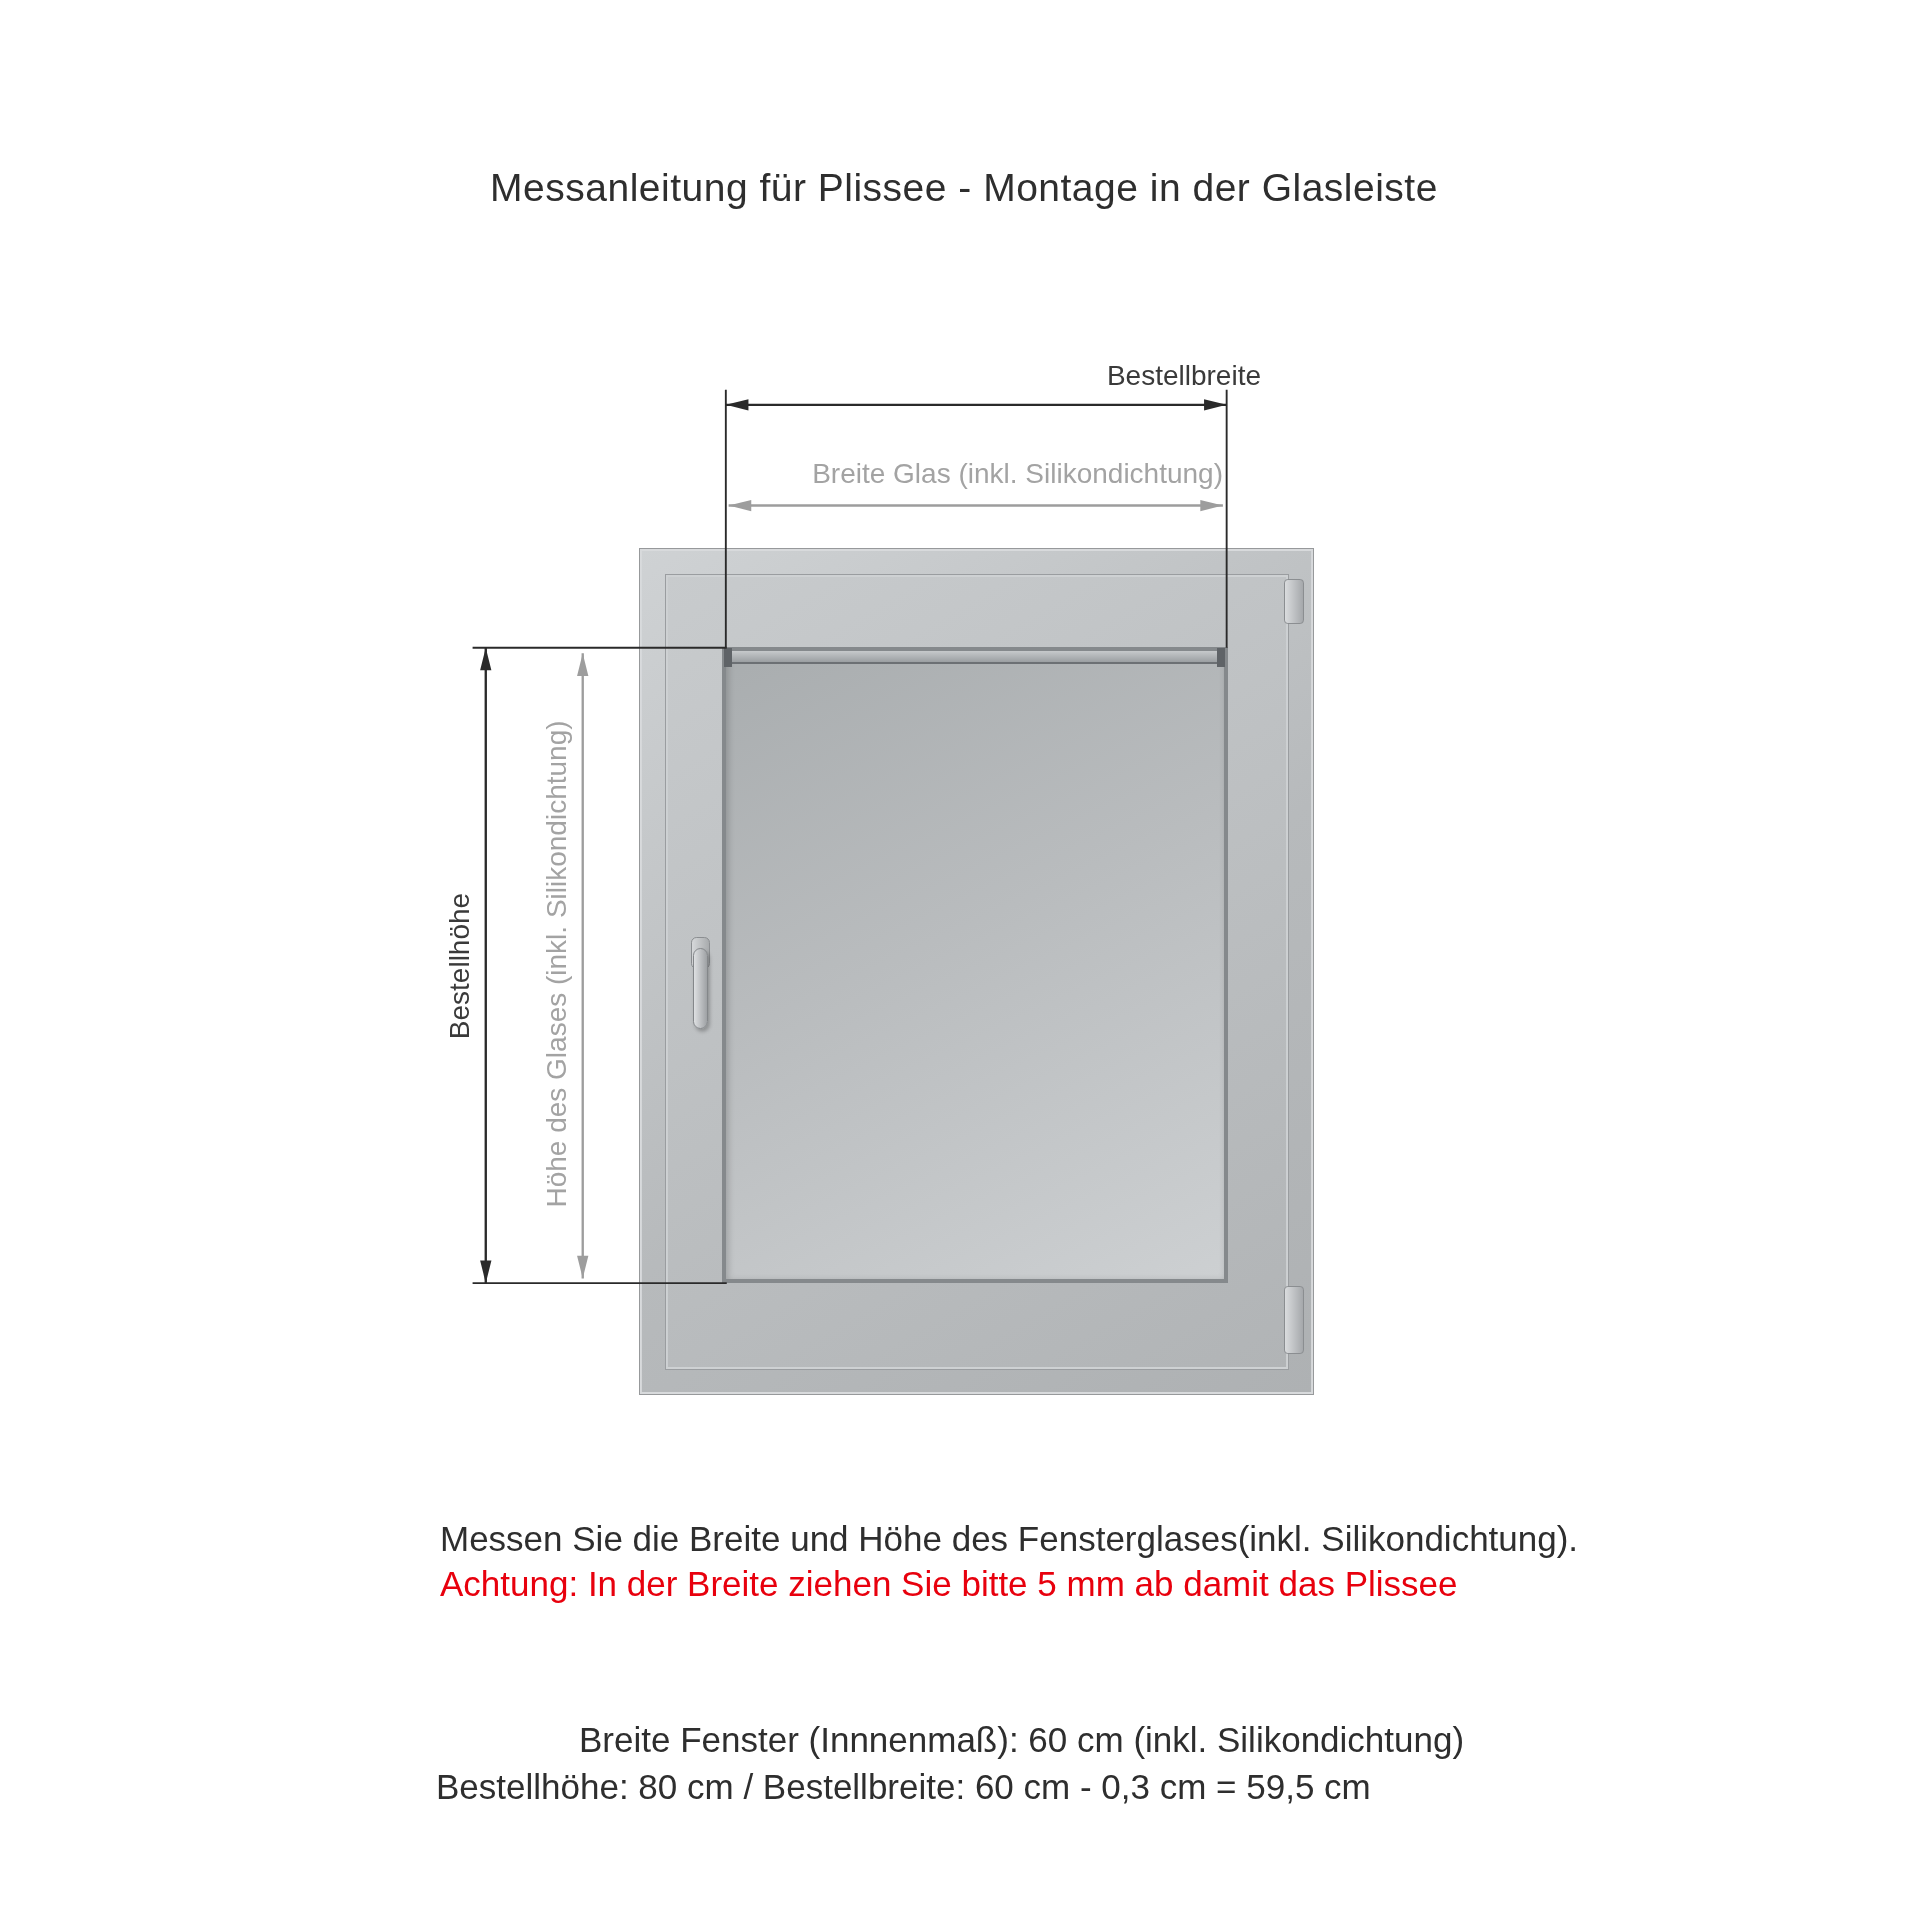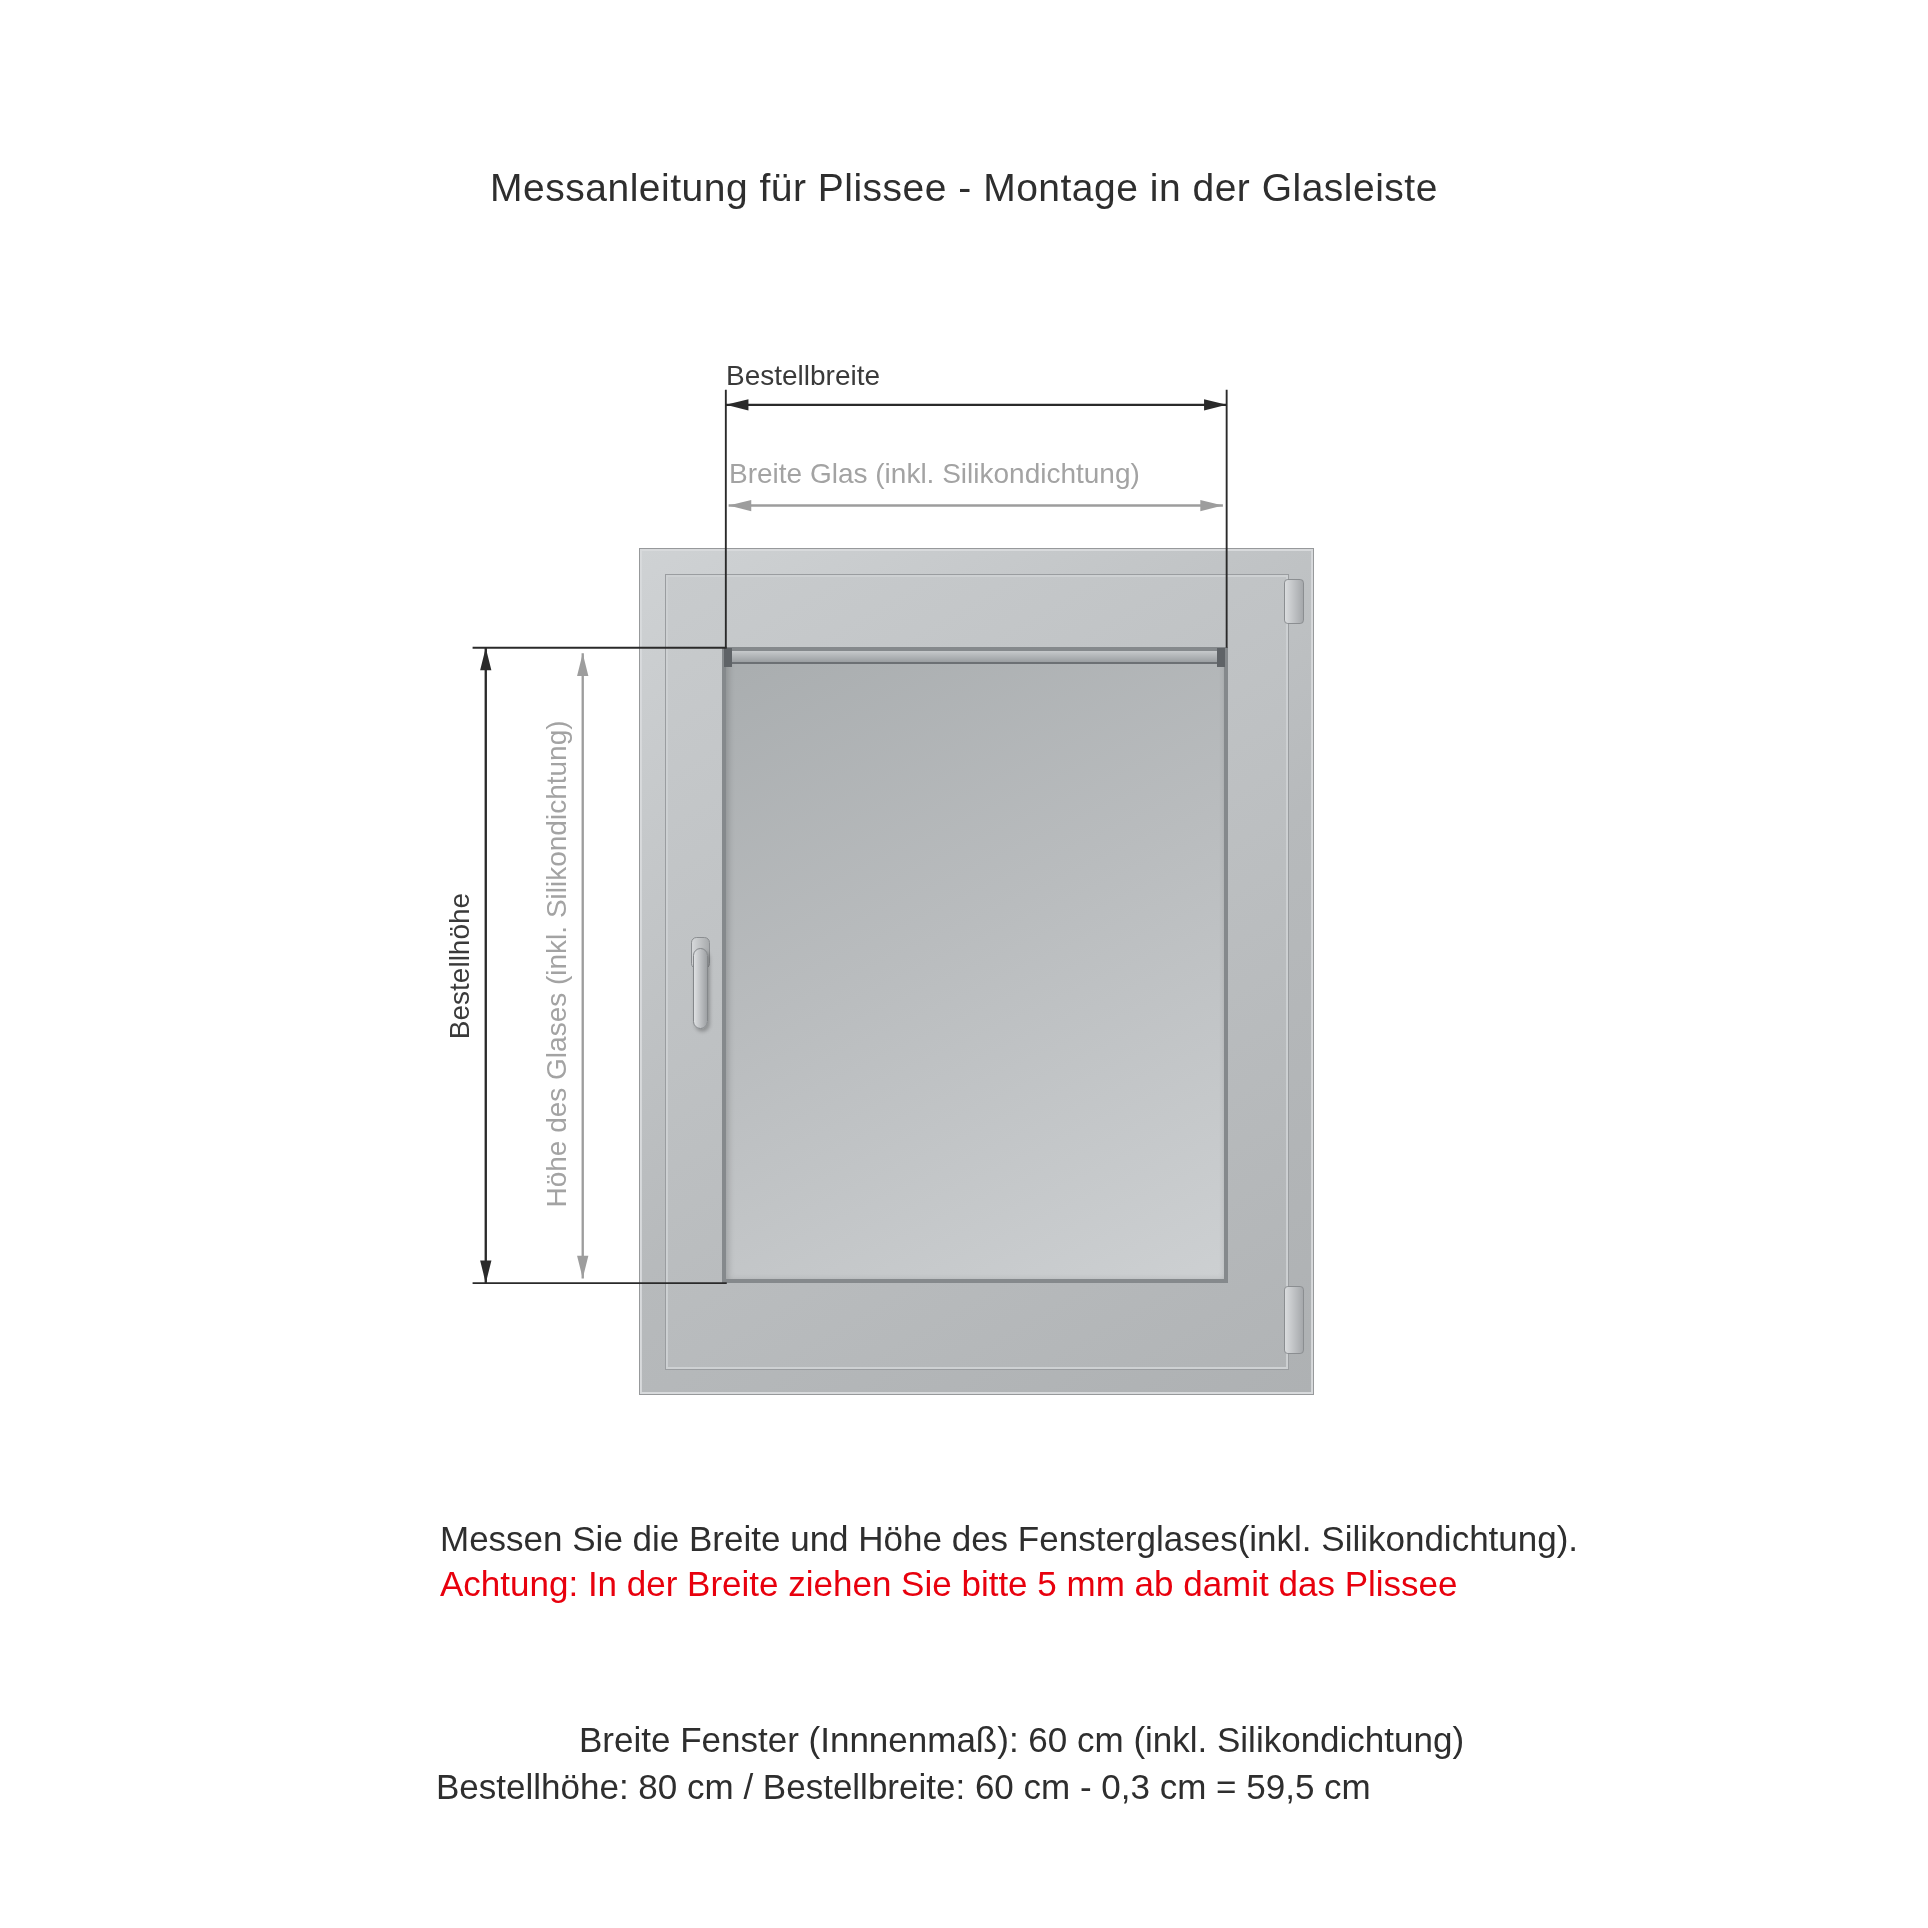"Bestellbreite" .lbl-bestellbreite { left: 726px -> 760px; text-align: left -> right }
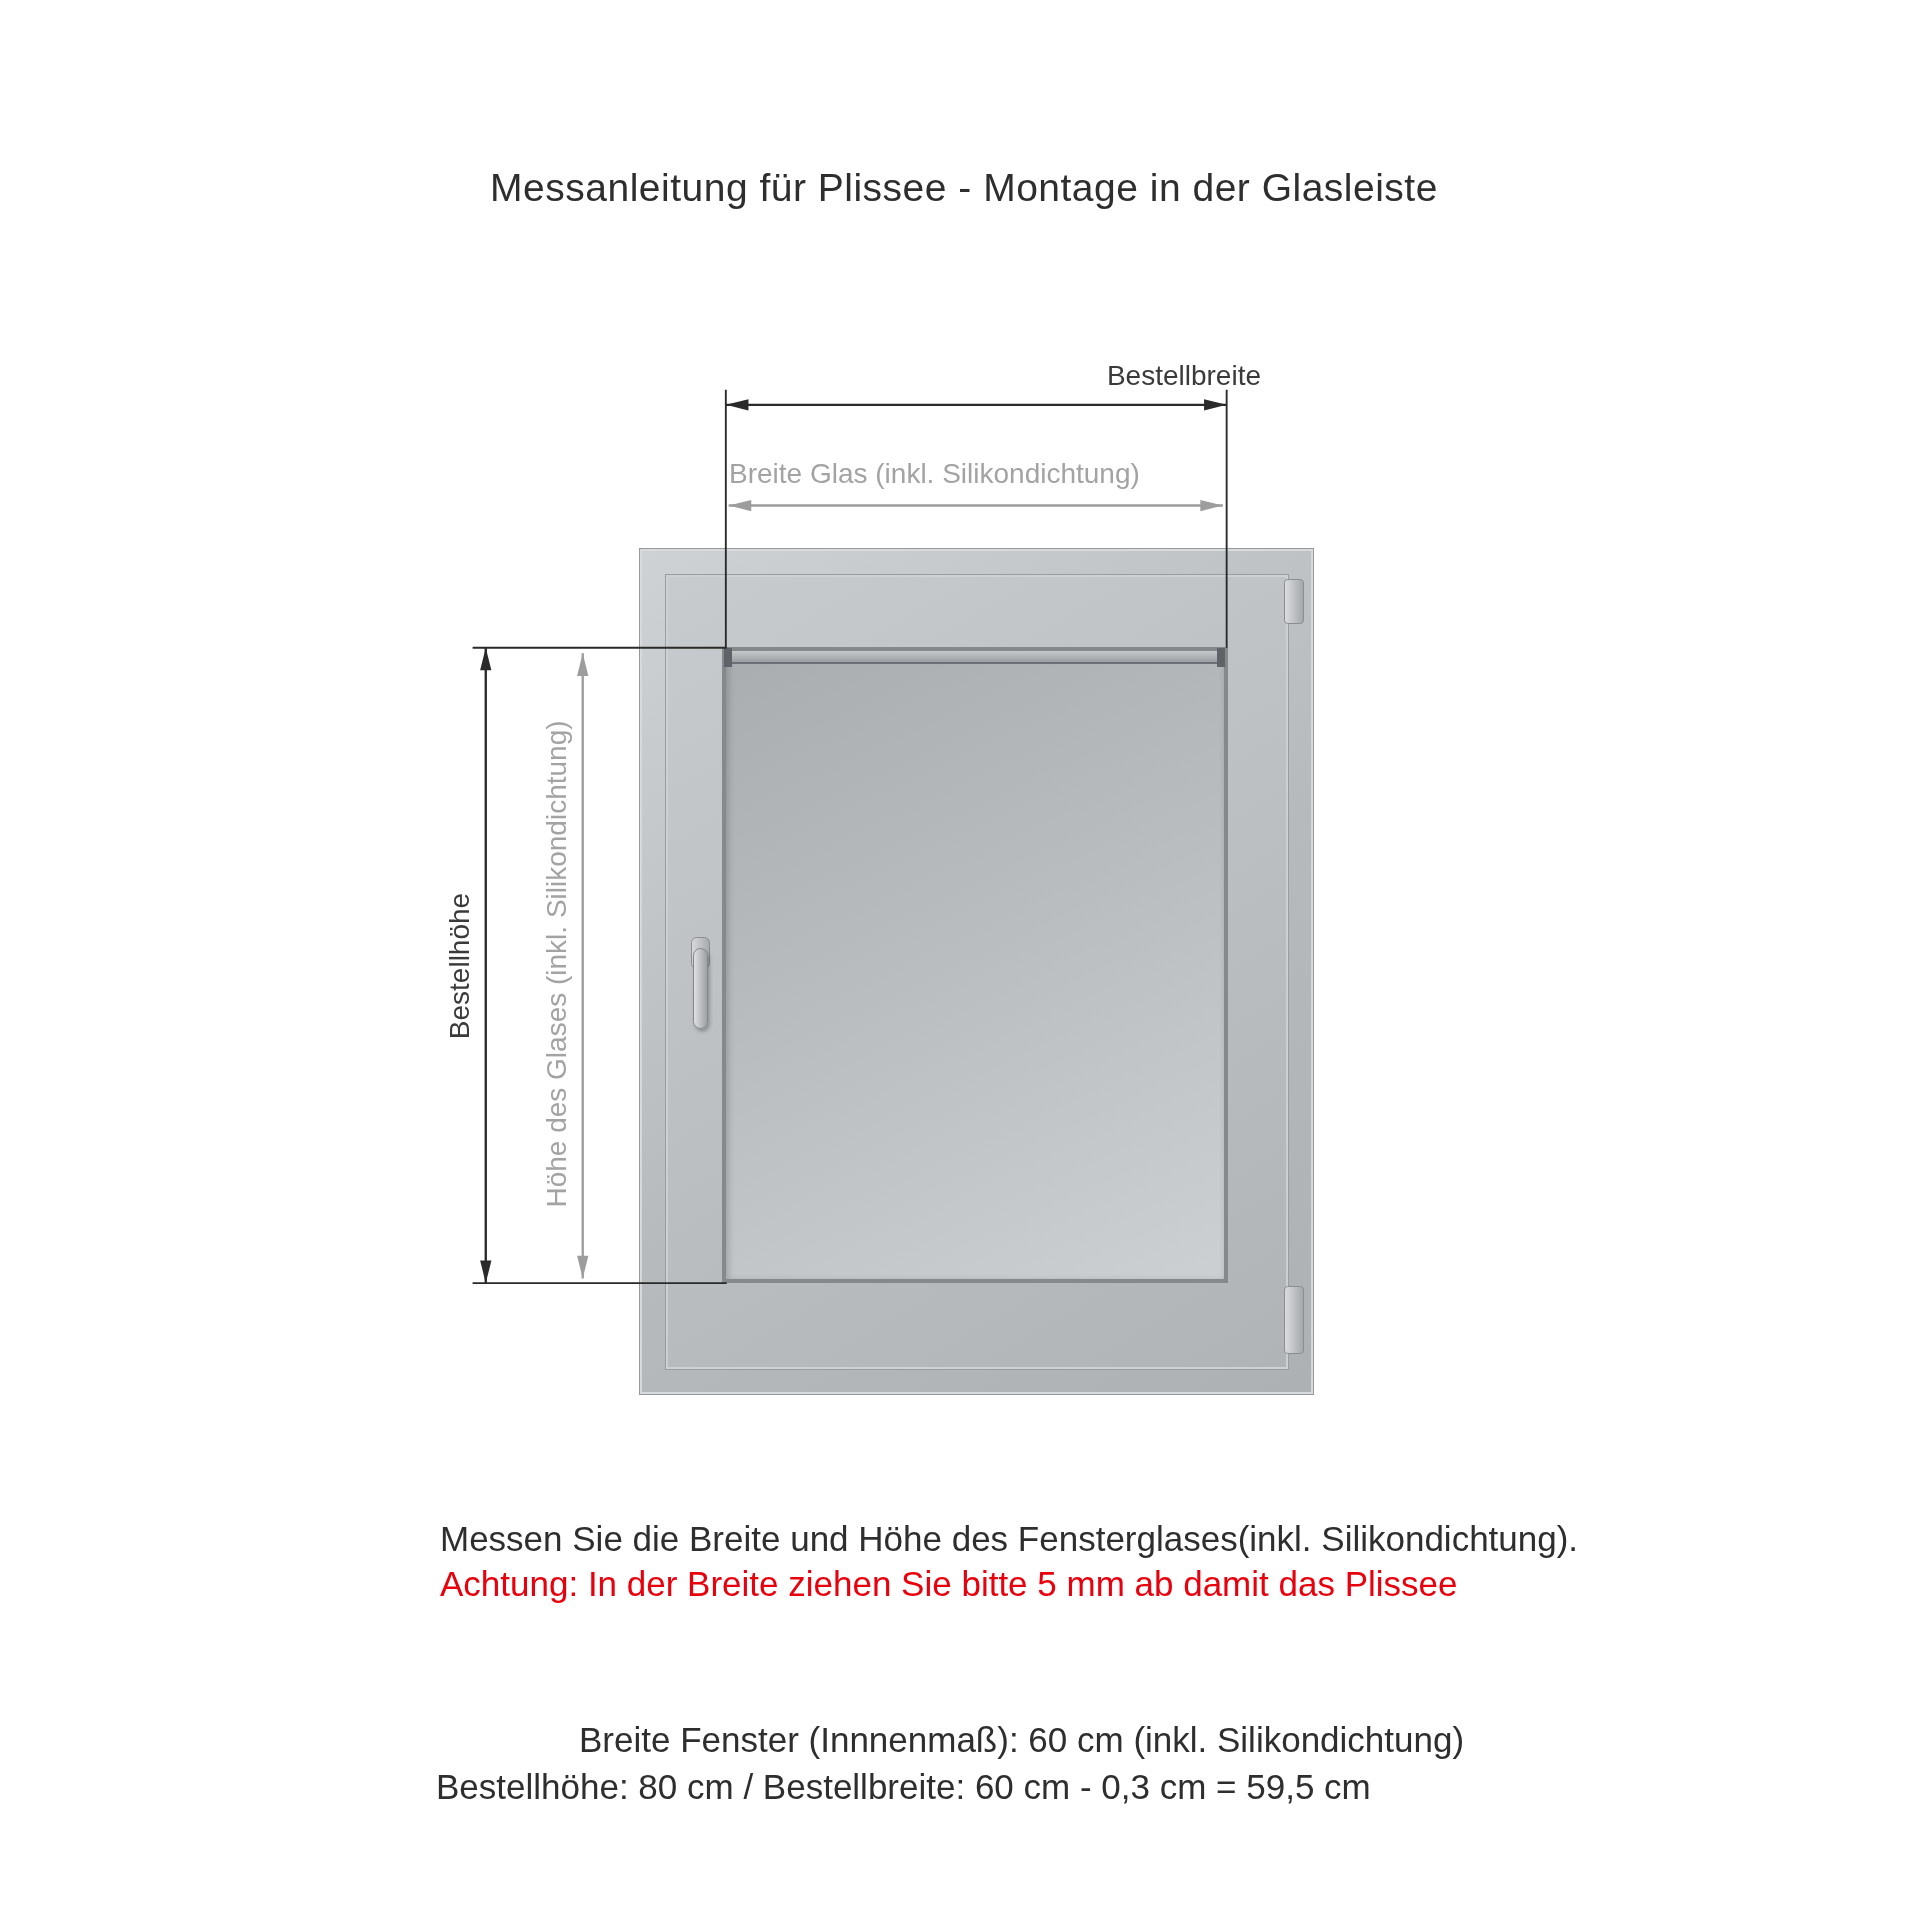"Breite Glas (inkl. Silikondichtung)" .lbl-breite-glas { text-align: left -> right }
